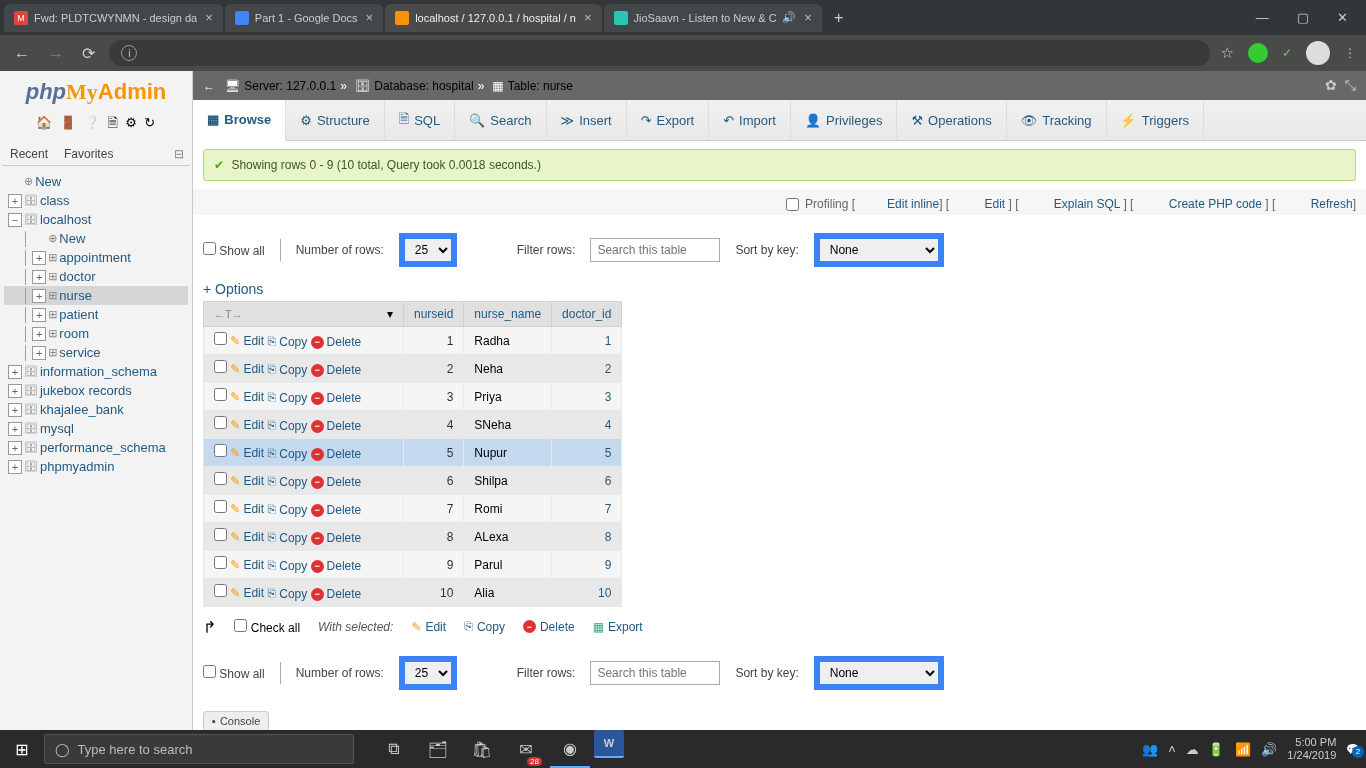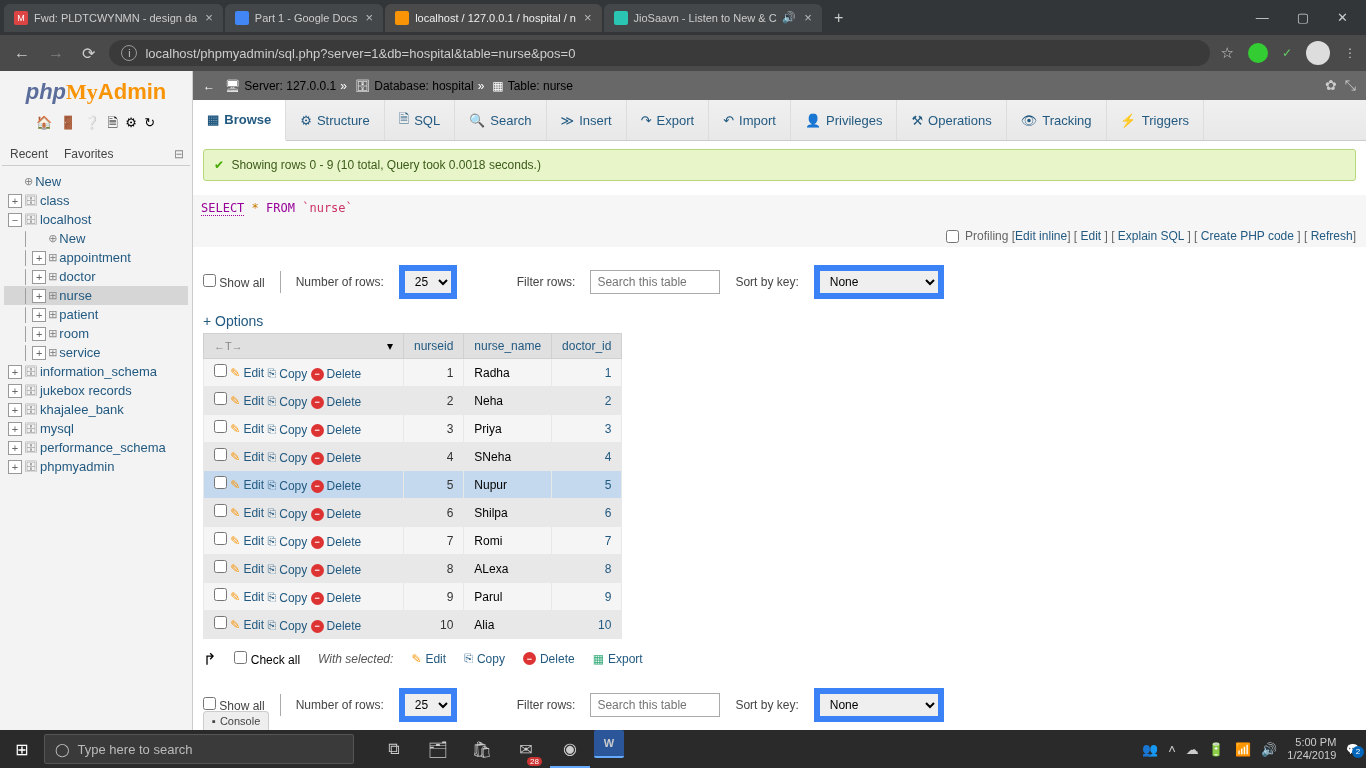"localhost/phpmyadmin/sql.php?server=1&db" span { html: <span>localhost/phpmyadmin/sql.php?server=1&amp;db=hospital&amp;table=nurse&amp;pos=0</span> -> none }
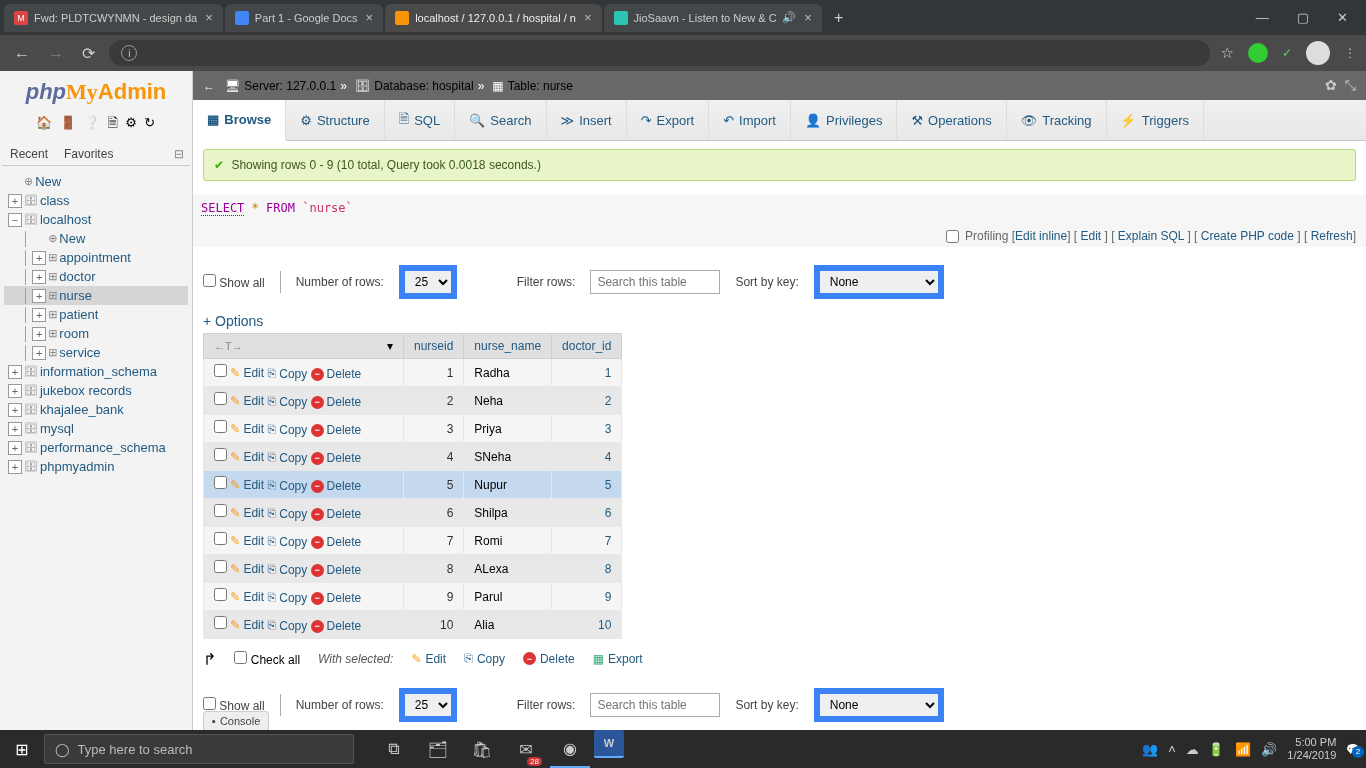"SELECT * FROM `nurse`" div.sql-box { html: <div> <span>SELECT</span> <span>*</span> <span>FROM</span> <span>`nurse`</span> </div> -> none }
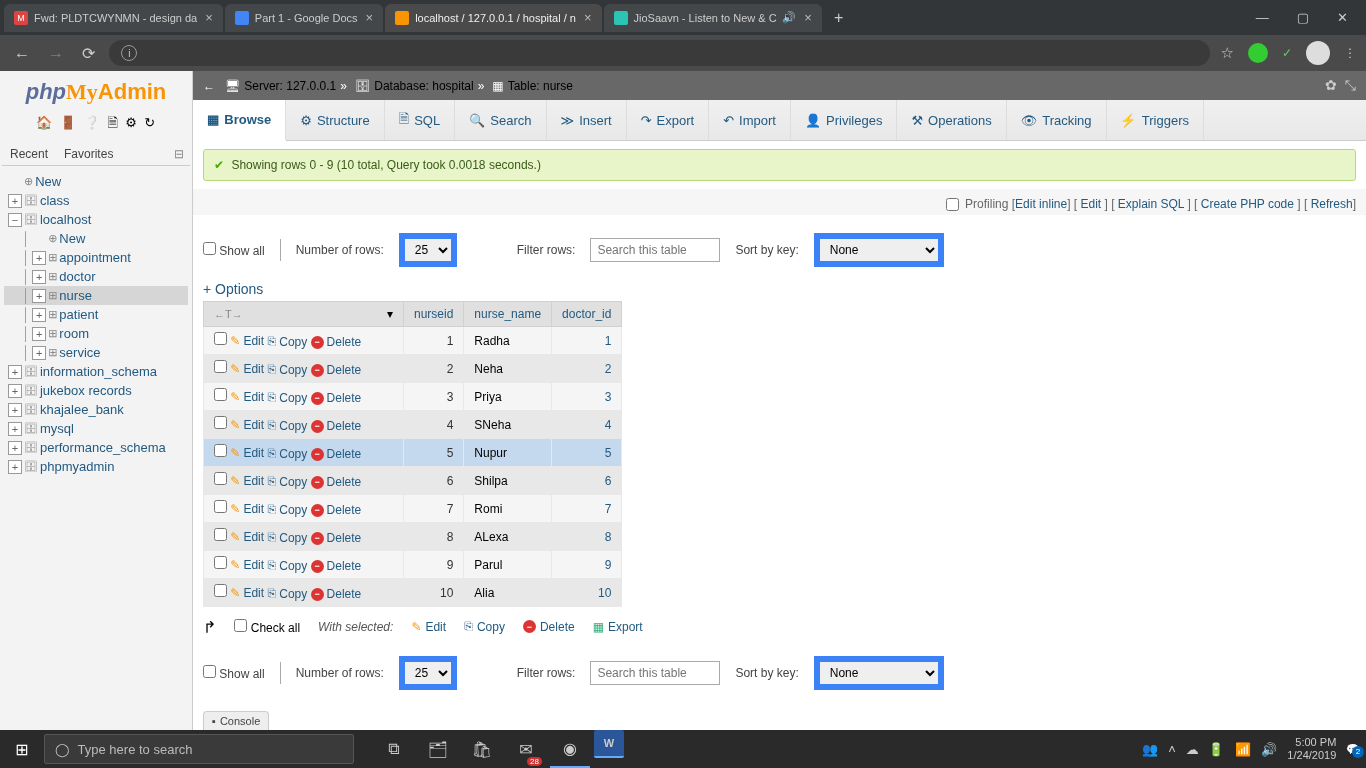"Edit inline" .sql-actions a { margin-left: none -> 32px }
